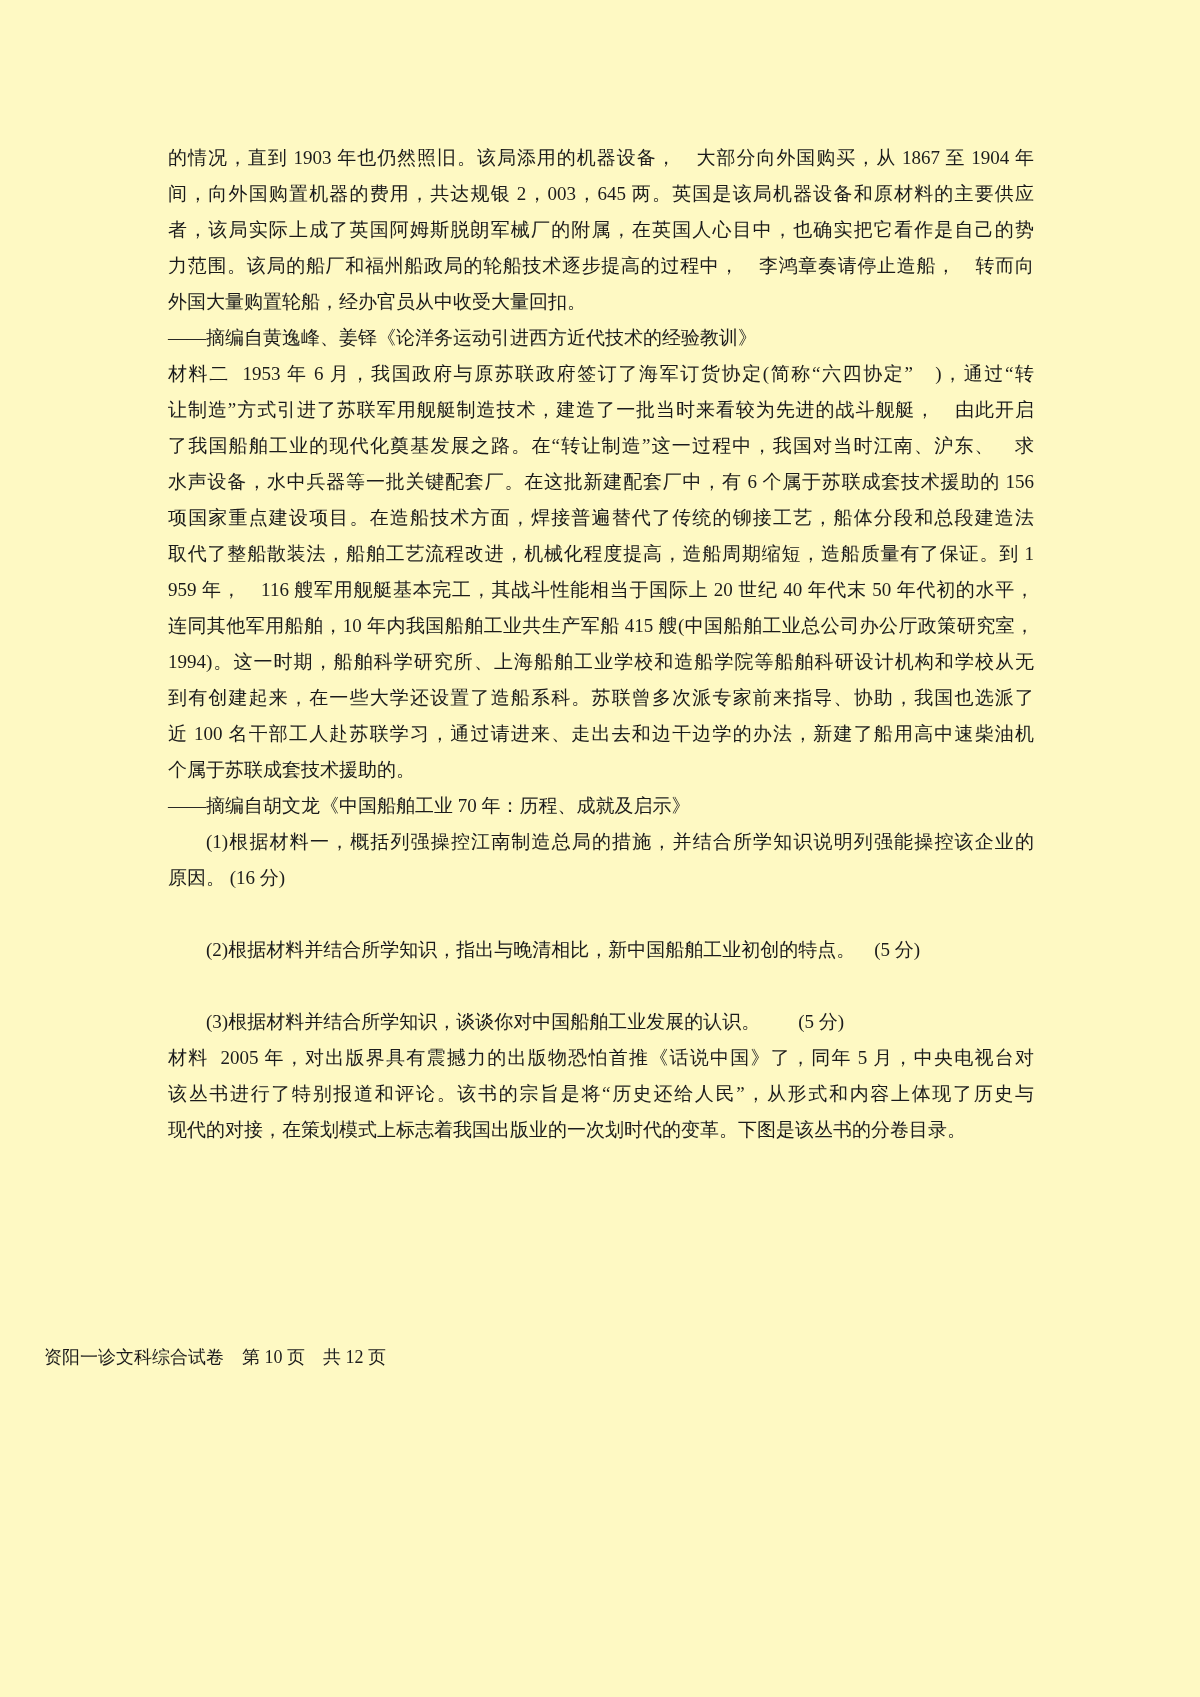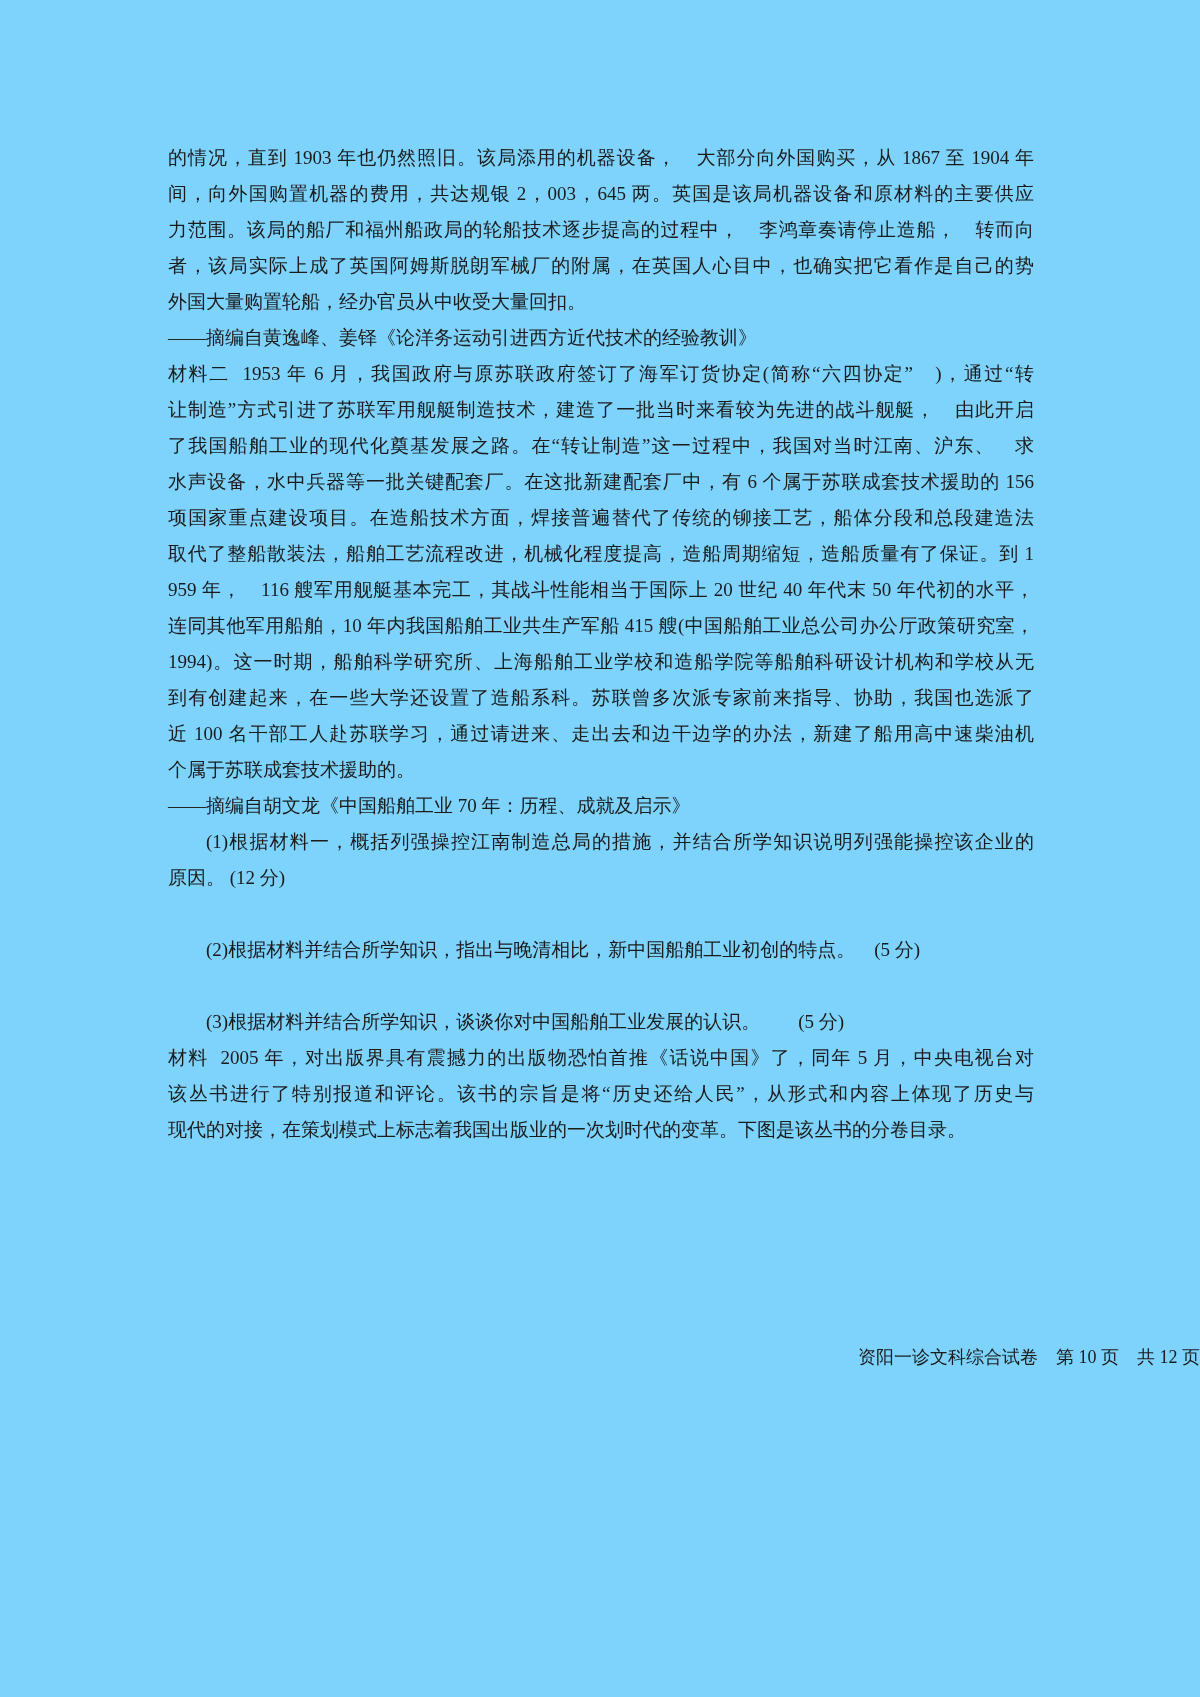"的情况，直到 1903 年也仍然照旧。该局添用的机器设备， 大部分向外国购买，从" .page { background: #7dd3fc -> #fef9c3 }
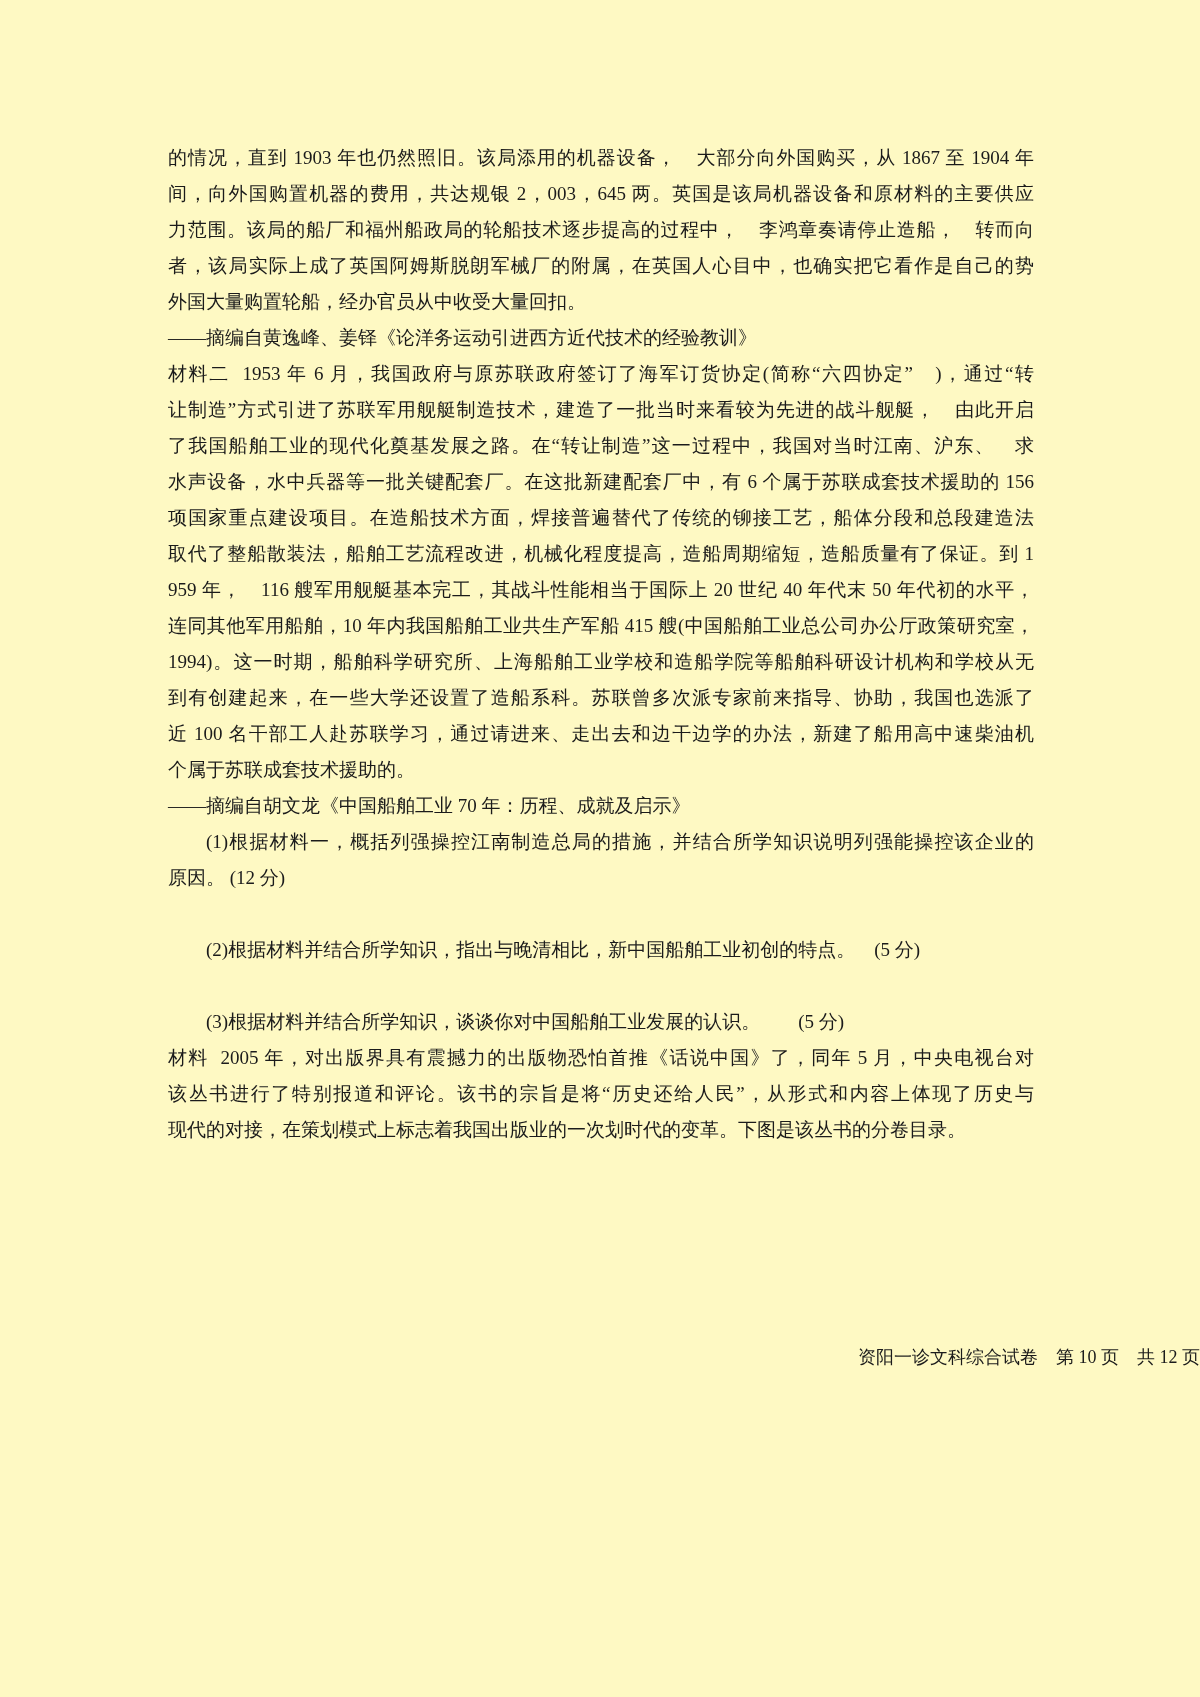"力范围。该局的船厂和福州船政局的轮船技术逐步提高的过程中， 李鸿章奏请停止造船，" div.text-line { order: before "者，该局实际上成了英国阿姆斯脱朗军械厂的附属，在英国人心目中，也确实把它看作是自" -> after "者，该局实际上成了英国阿姆斯脱朗军械厂的附属，在英国人心目中，也确实把它看作是自" }
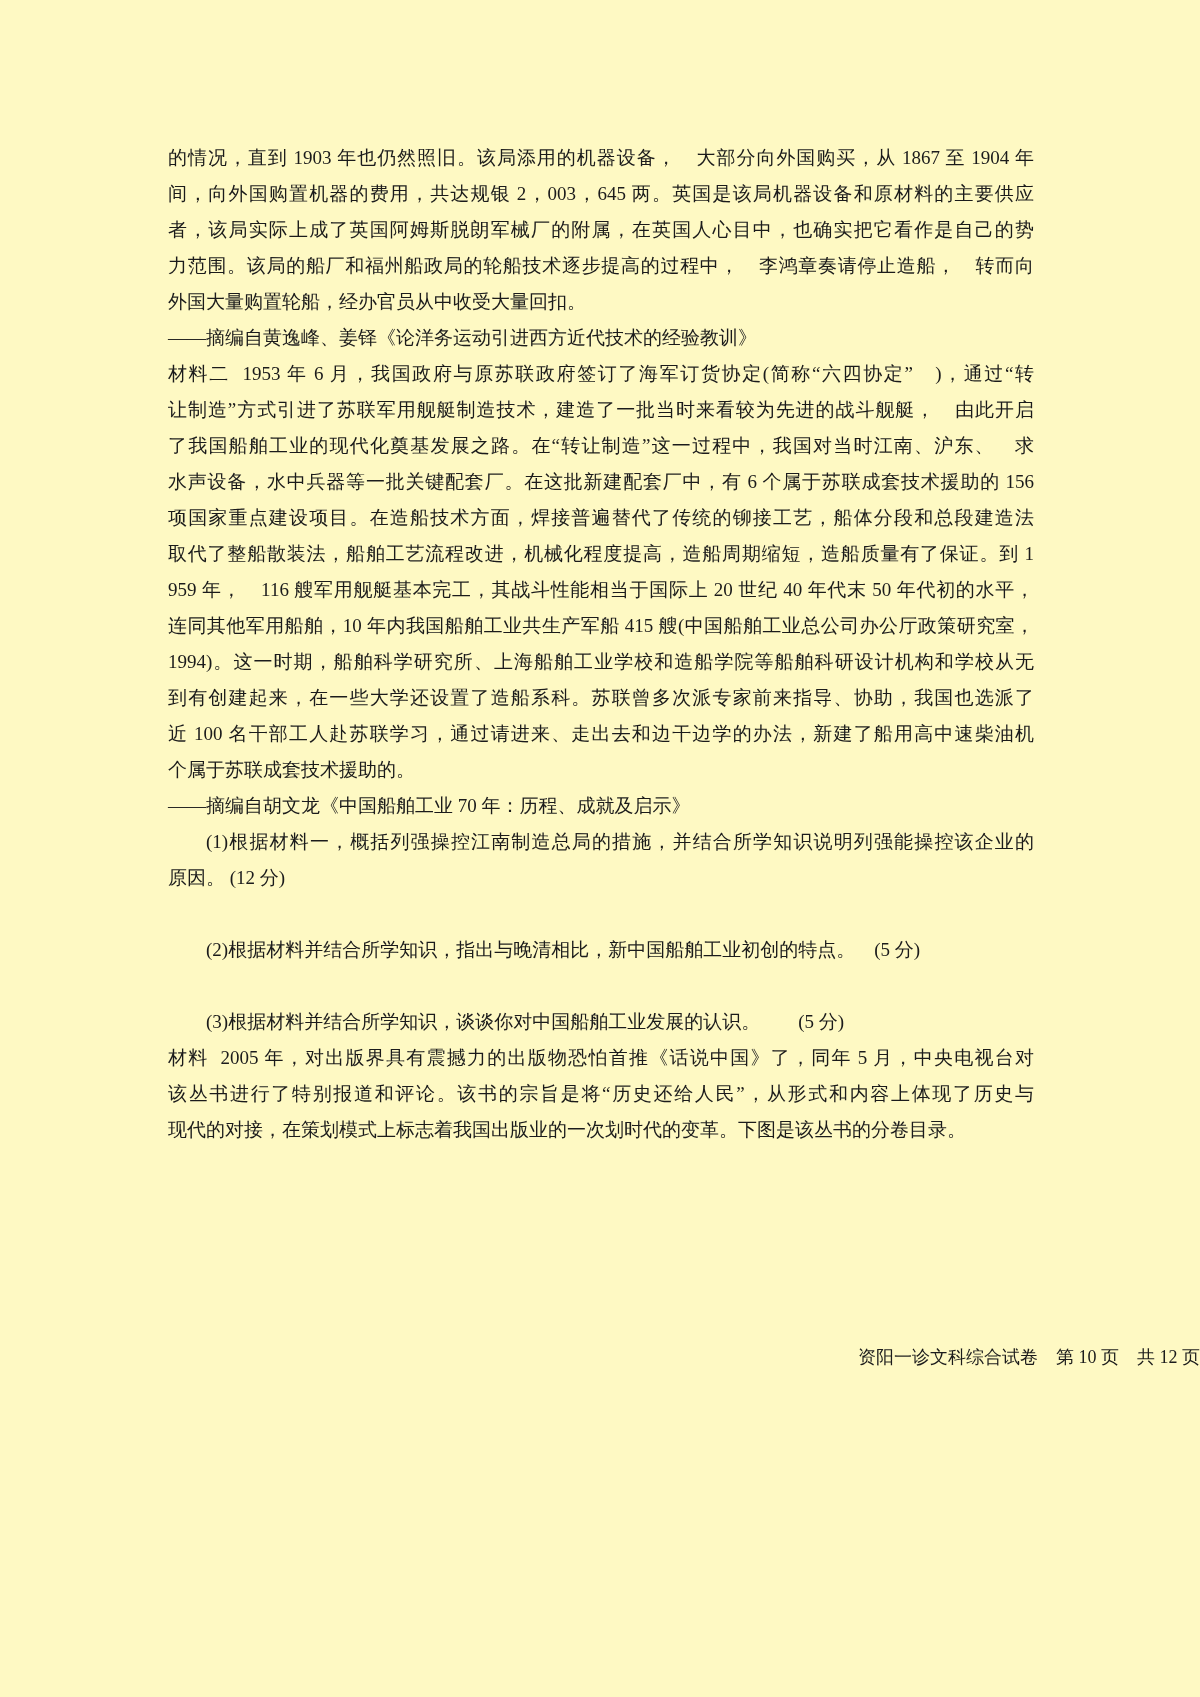"原因。 (12 分)" div.text-line { text: 12 -> 16 }
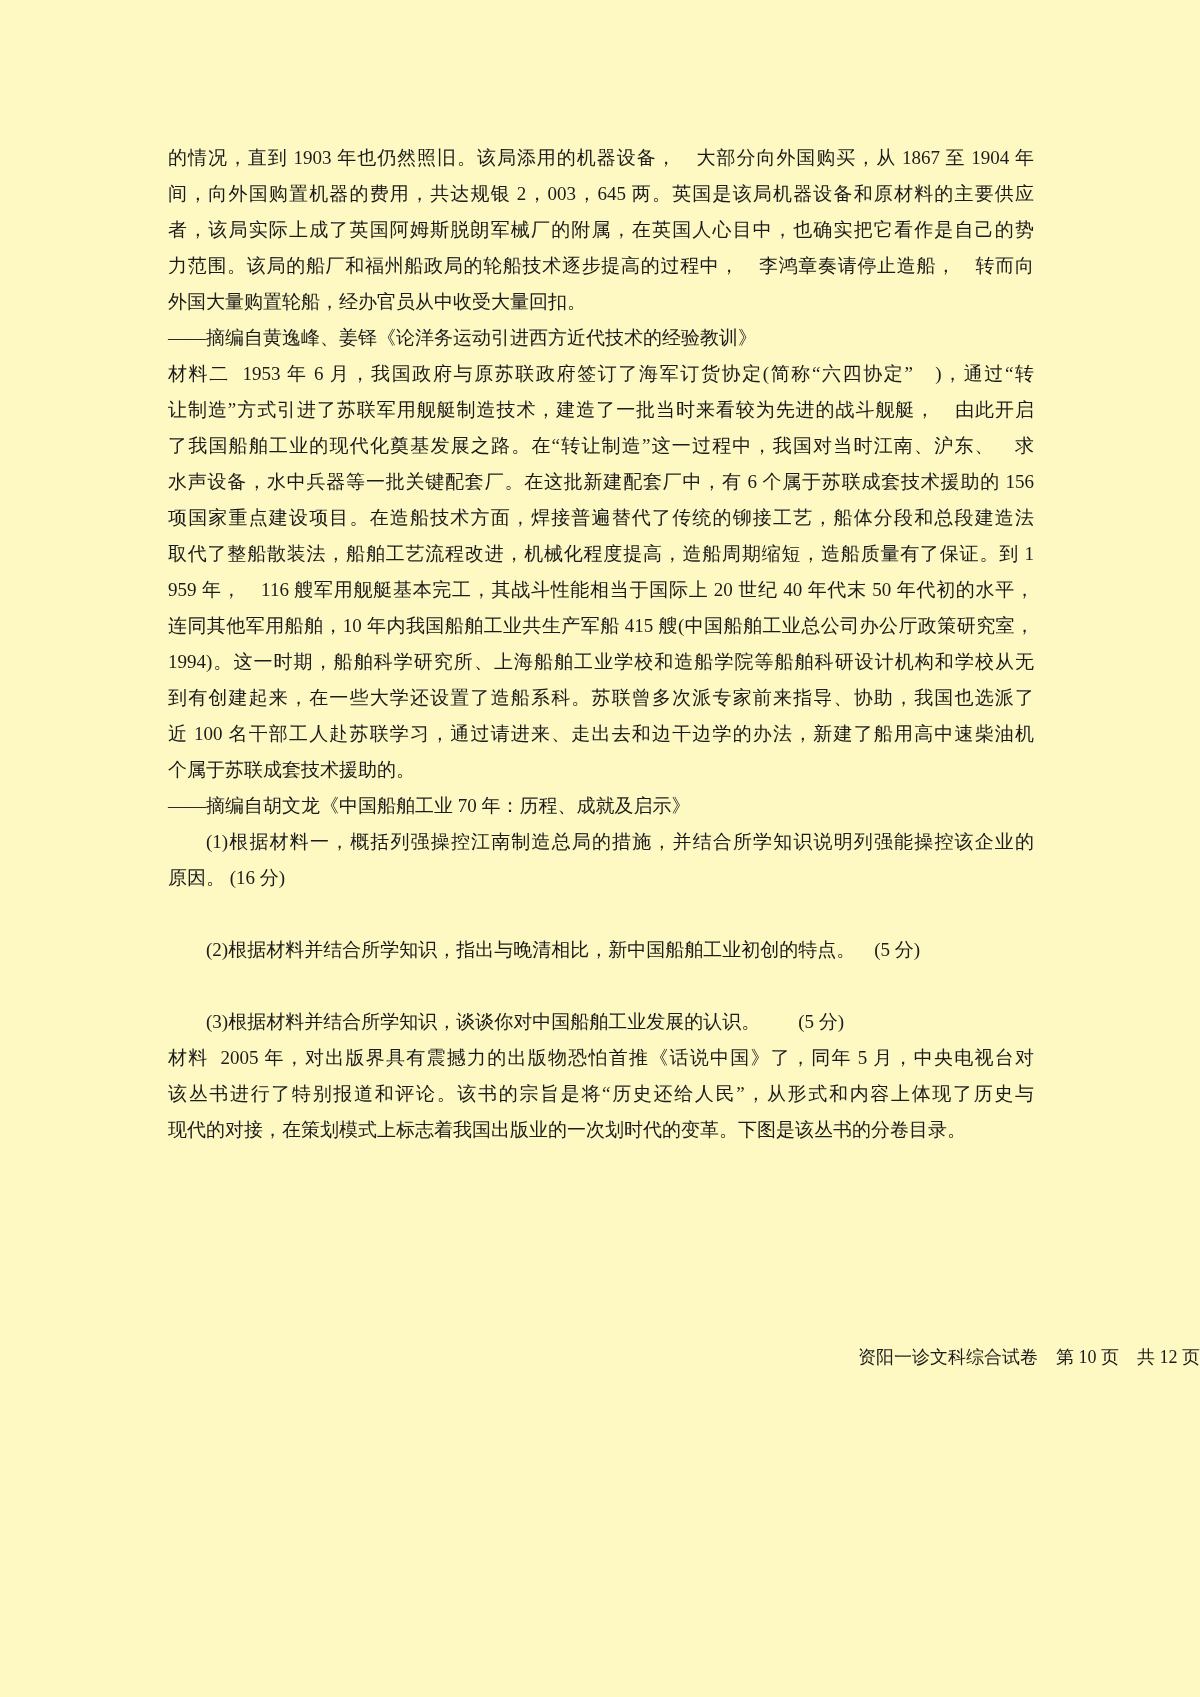"资阳一诊文科综合试卷 第 10 页 共" .footer { padding-left: none -> 44px; text-align: right -> left }
